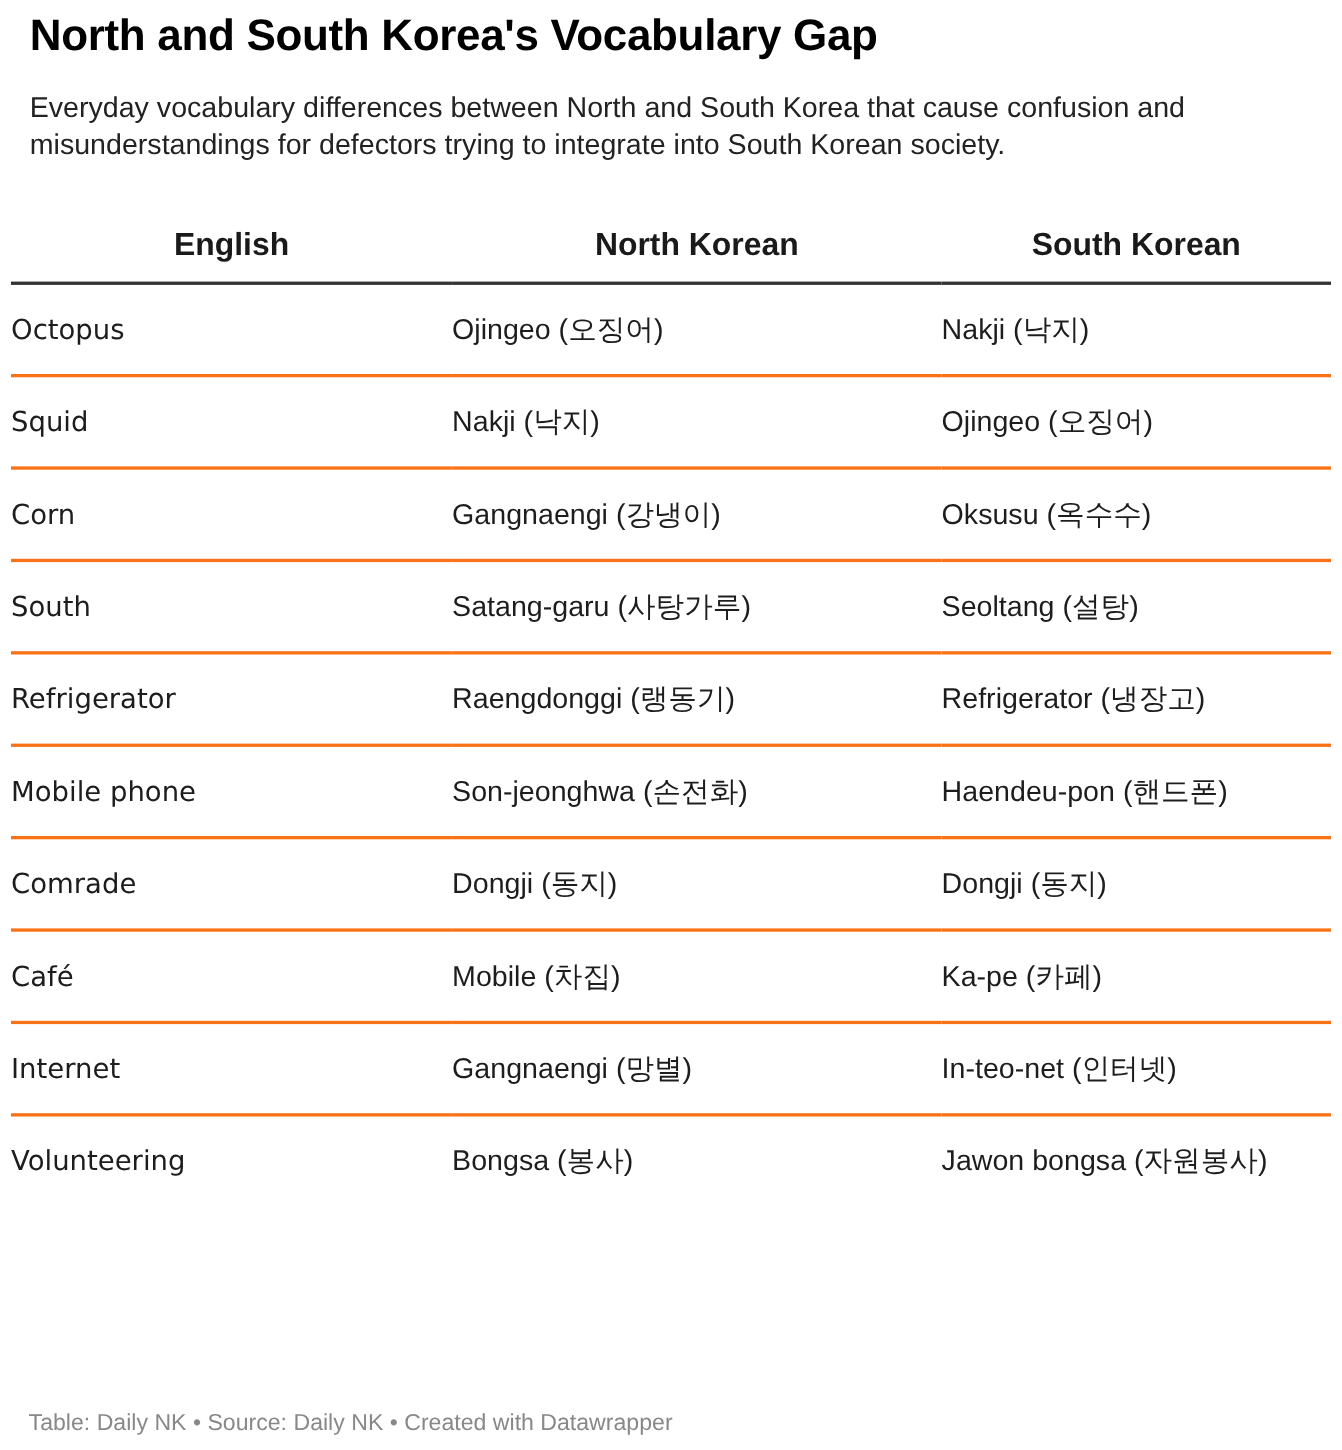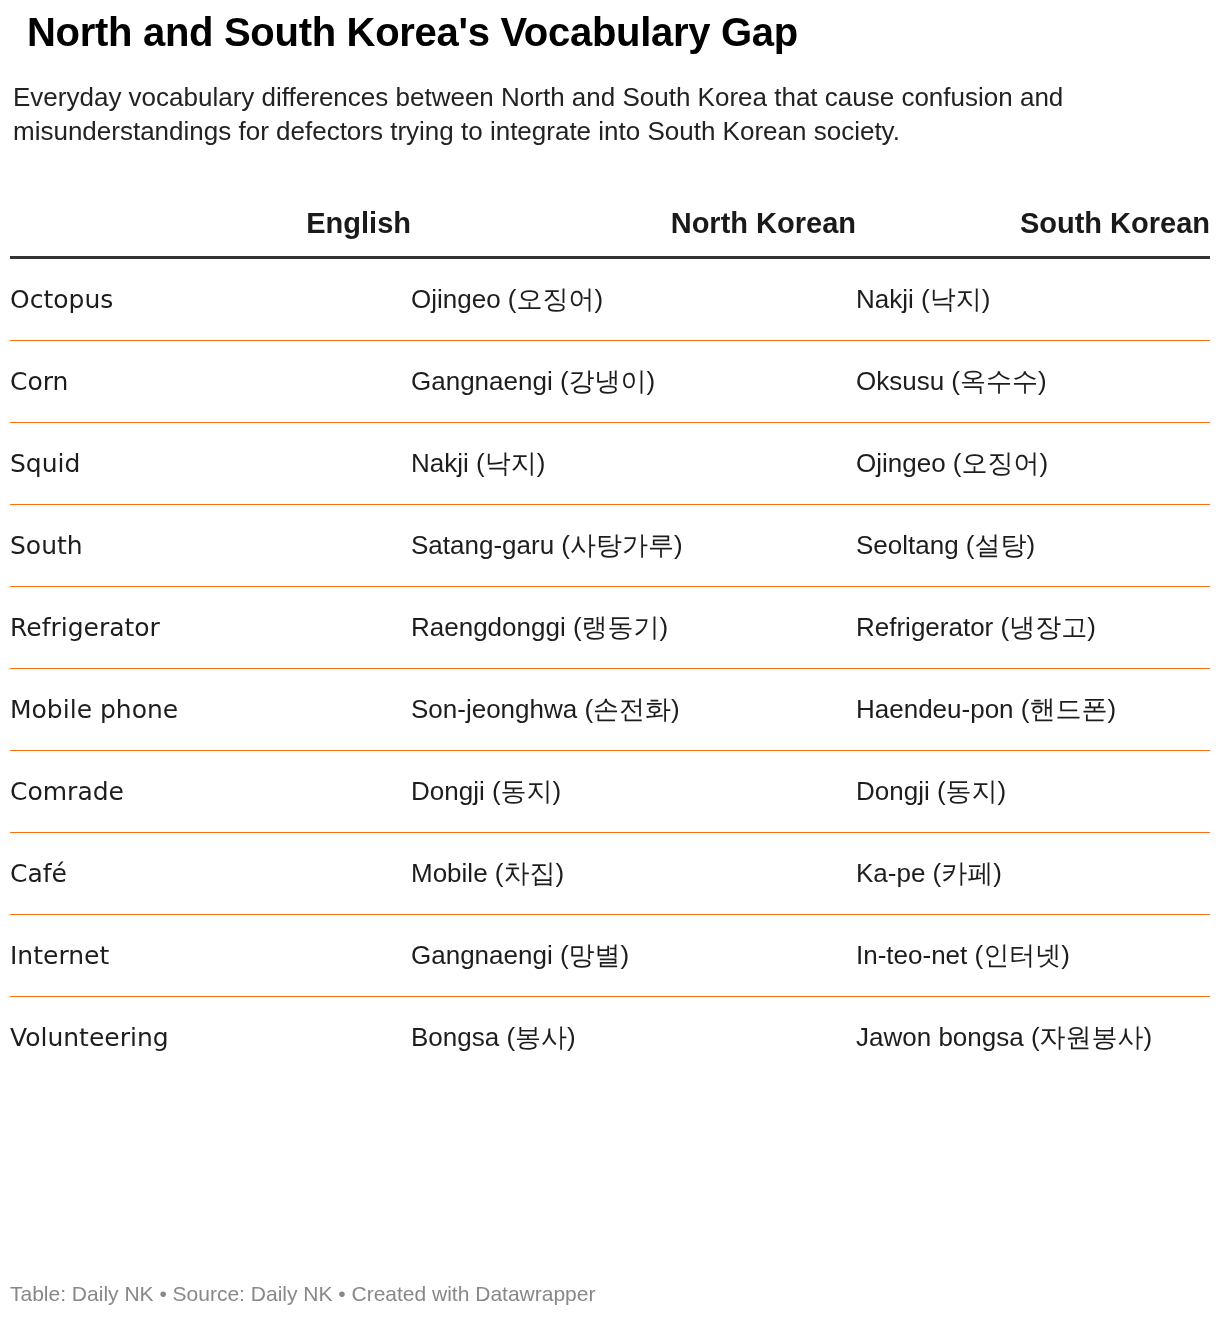"Everyday vocabulary differences between" .subtitle { left: 3px -> 17px }
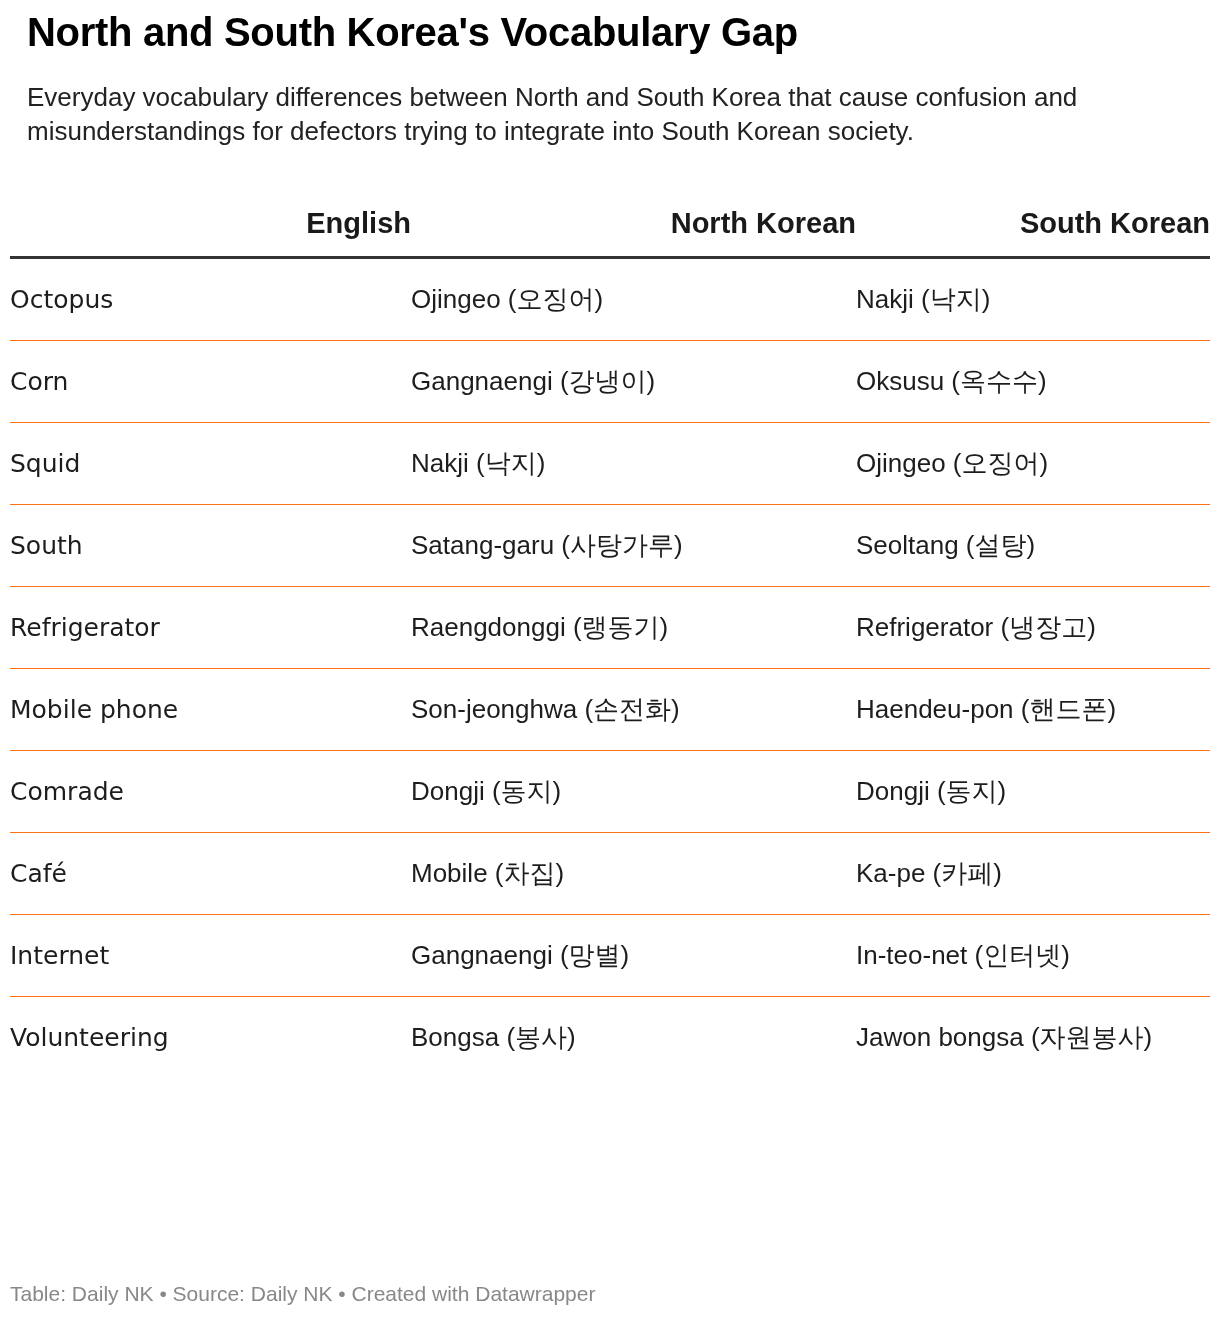"English" th { text-align: right -> center }
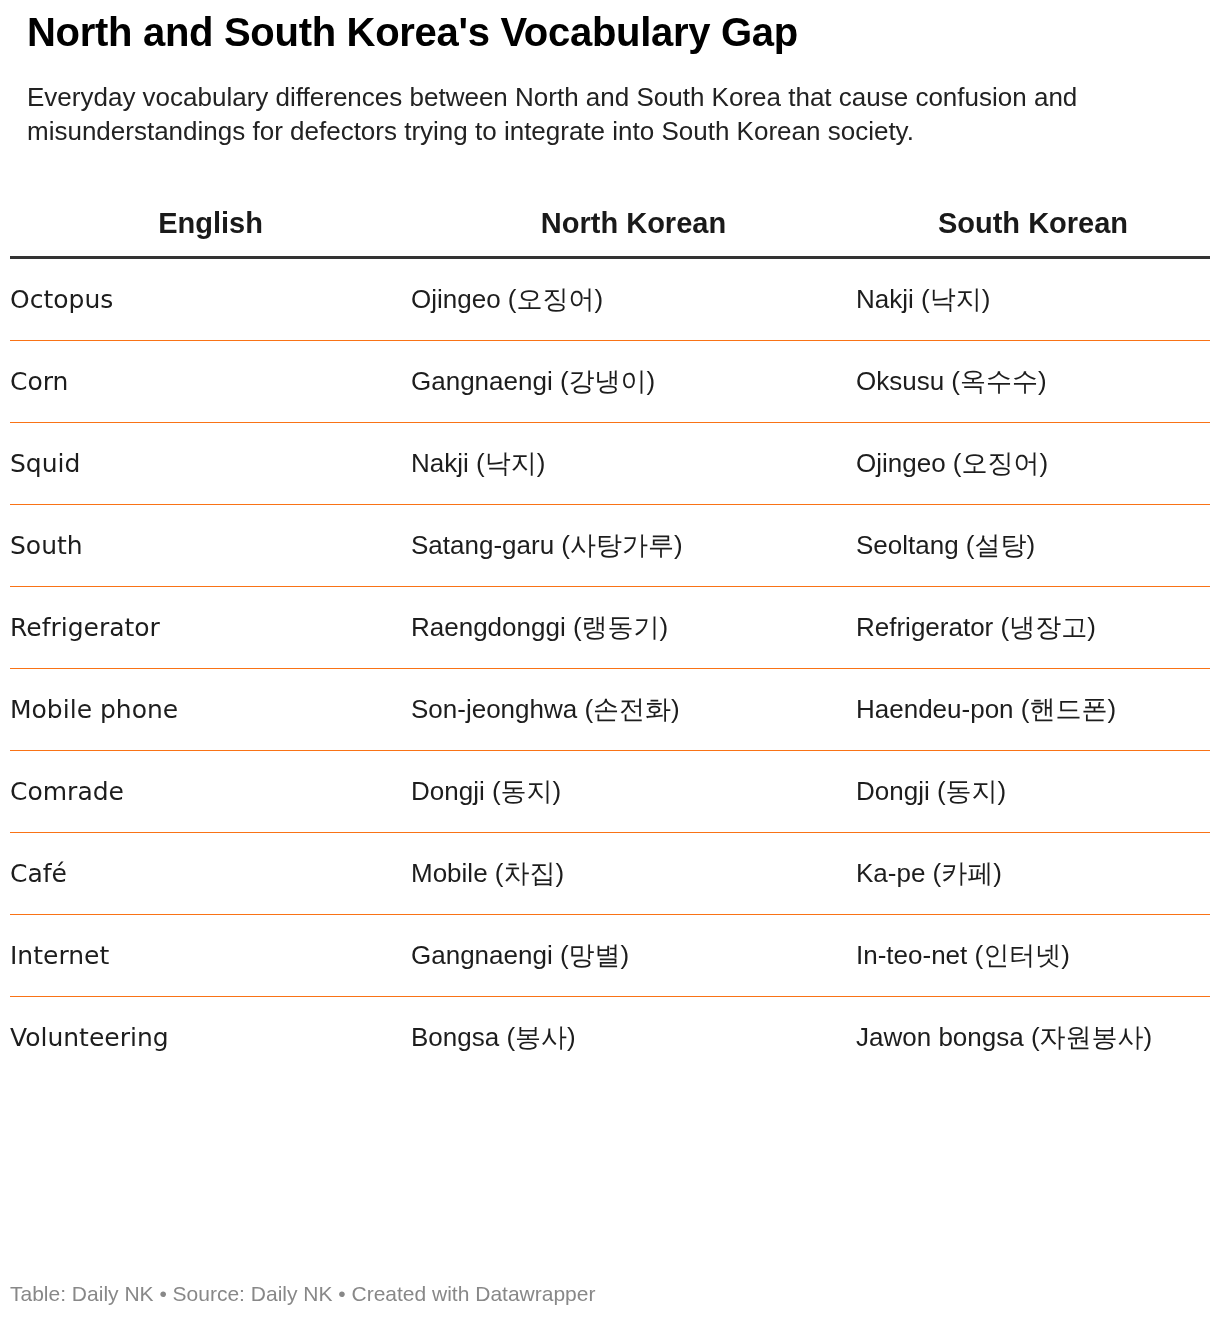"Octopus" td { border-bottom: 1px solid #f97316 -> 3px solid #f97316 }
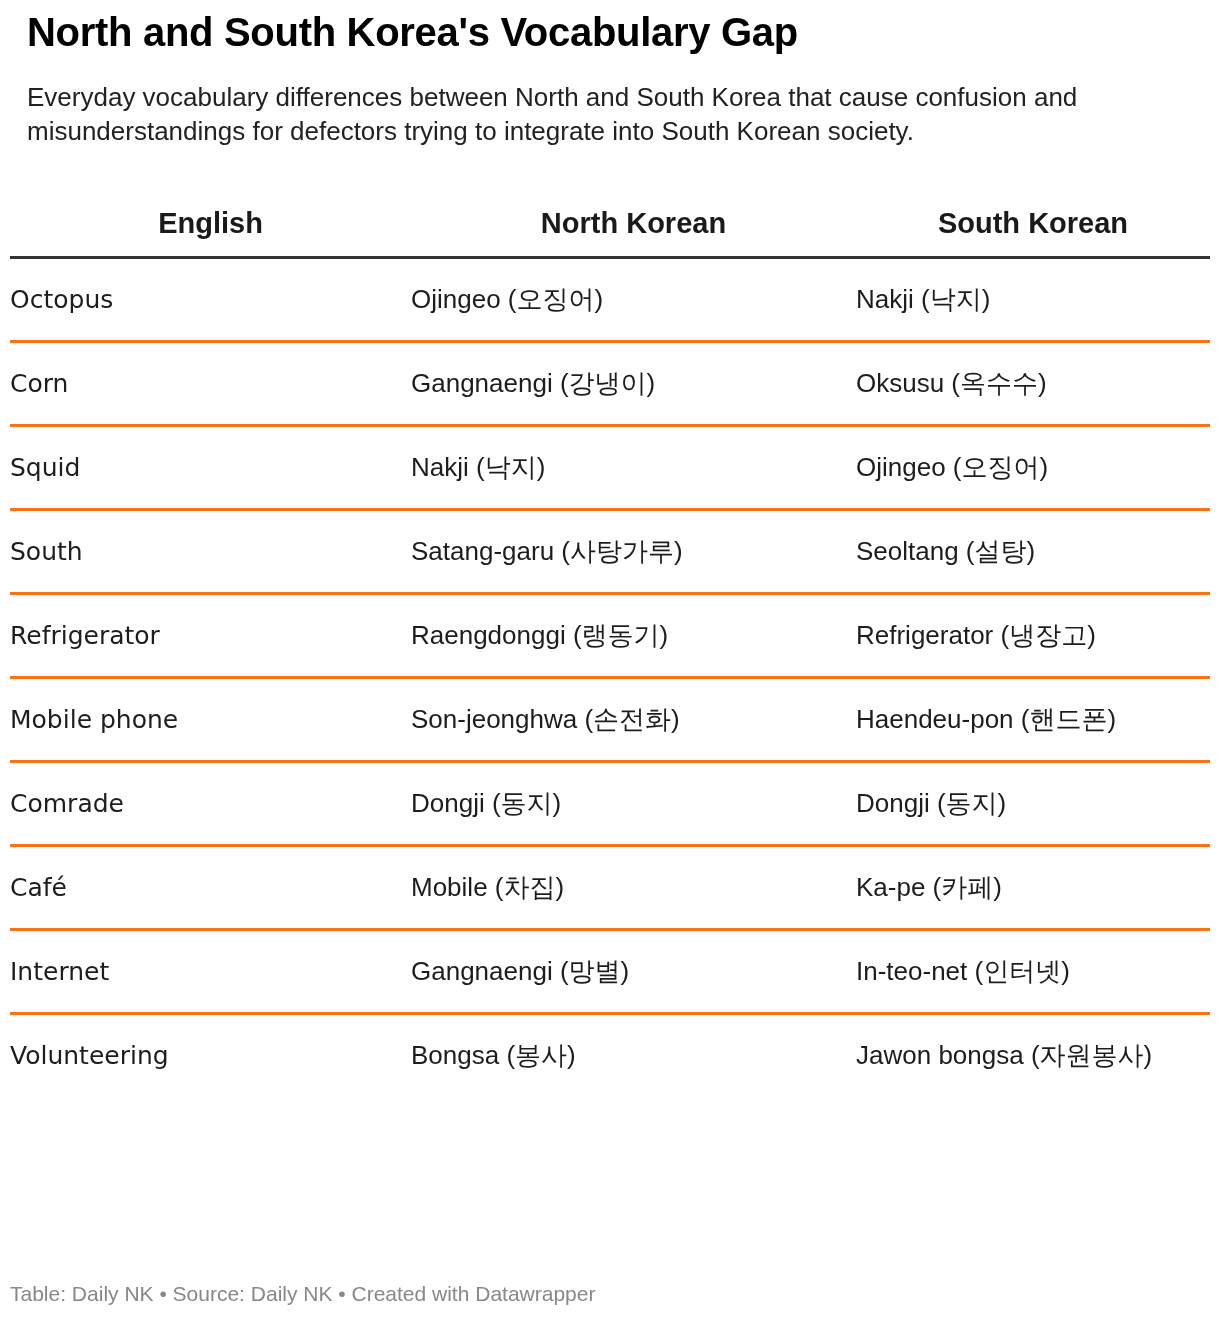"Corn" tr { order: before "Squid" -> after "Squid" }
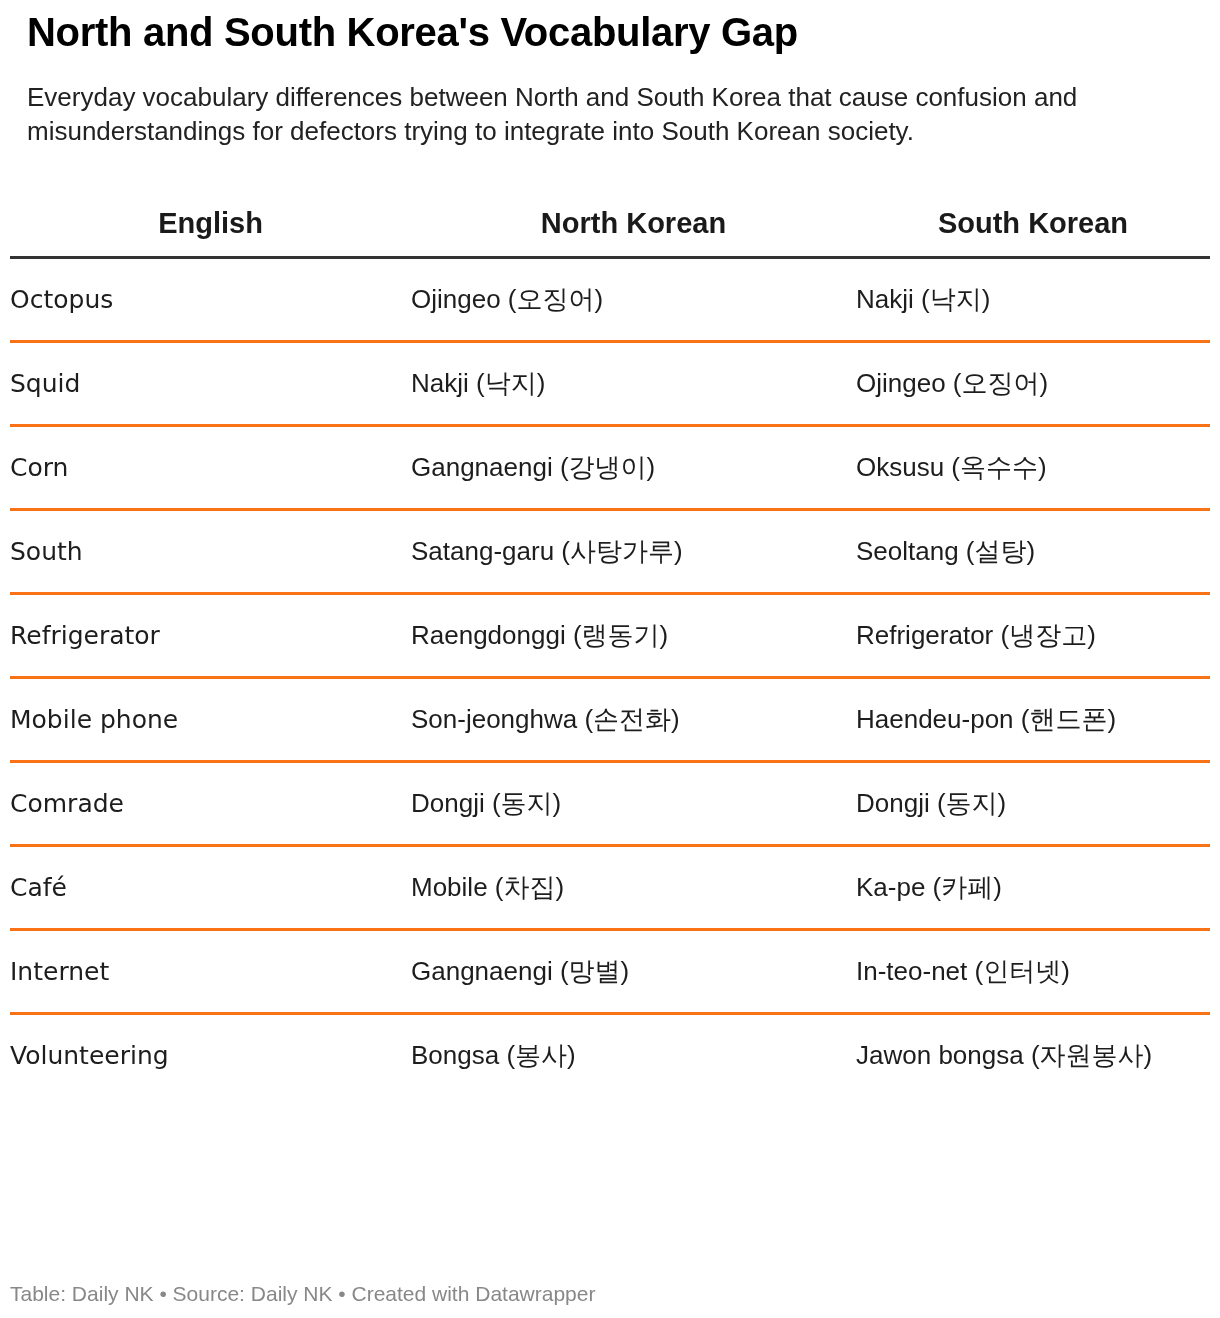"Table: Daily NK • Source:" .footer { left: 0 -> 16px }
